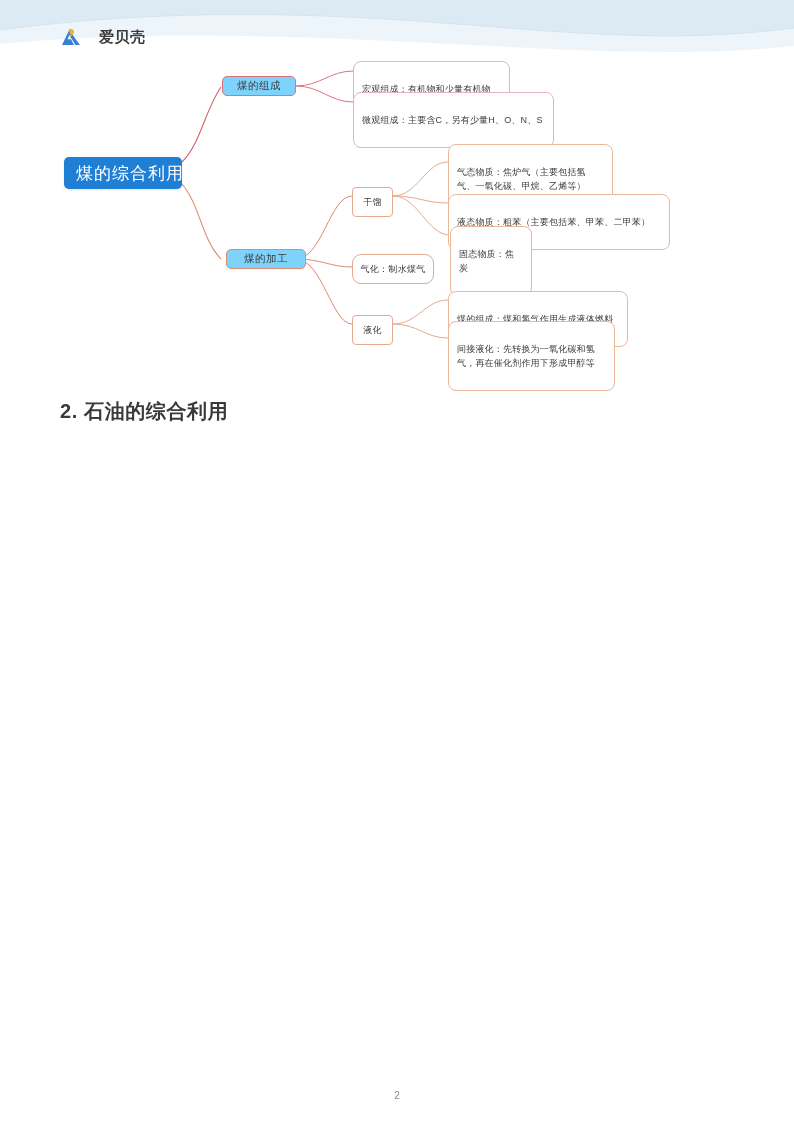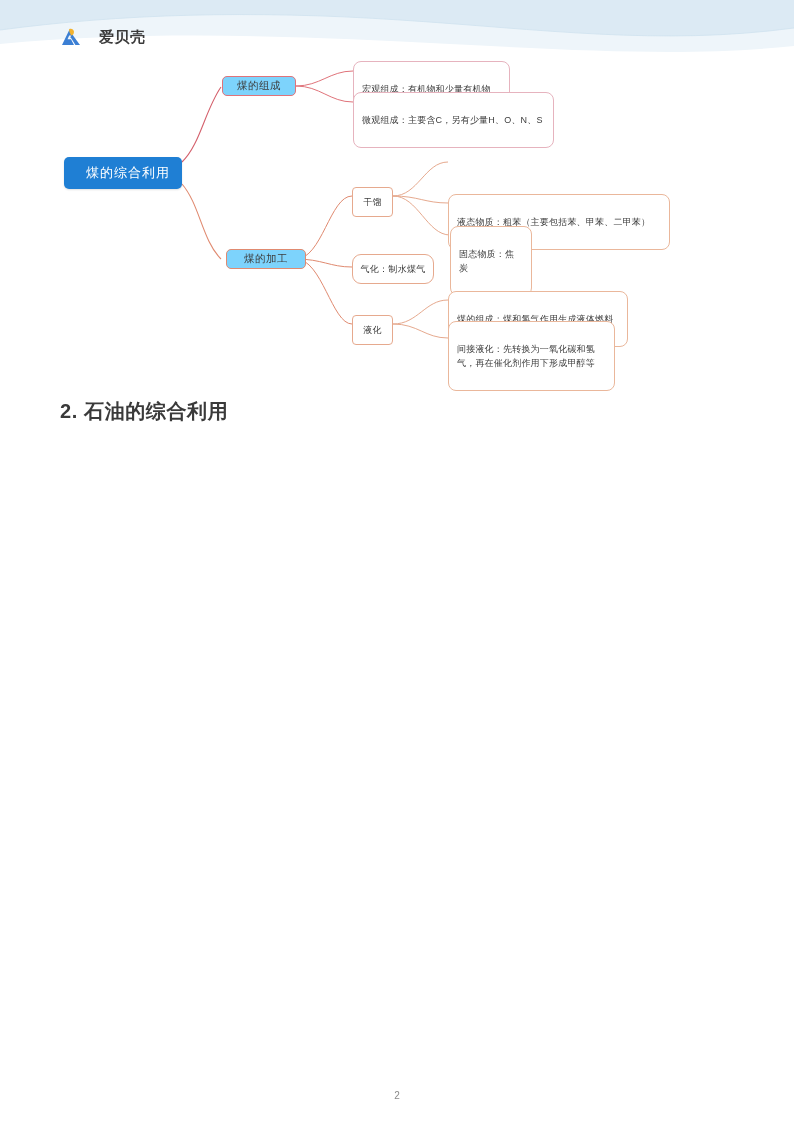"煤的综合利用" .node-root { font-size: 13px -> 17px; justify-content: flex-end -> flex-start }
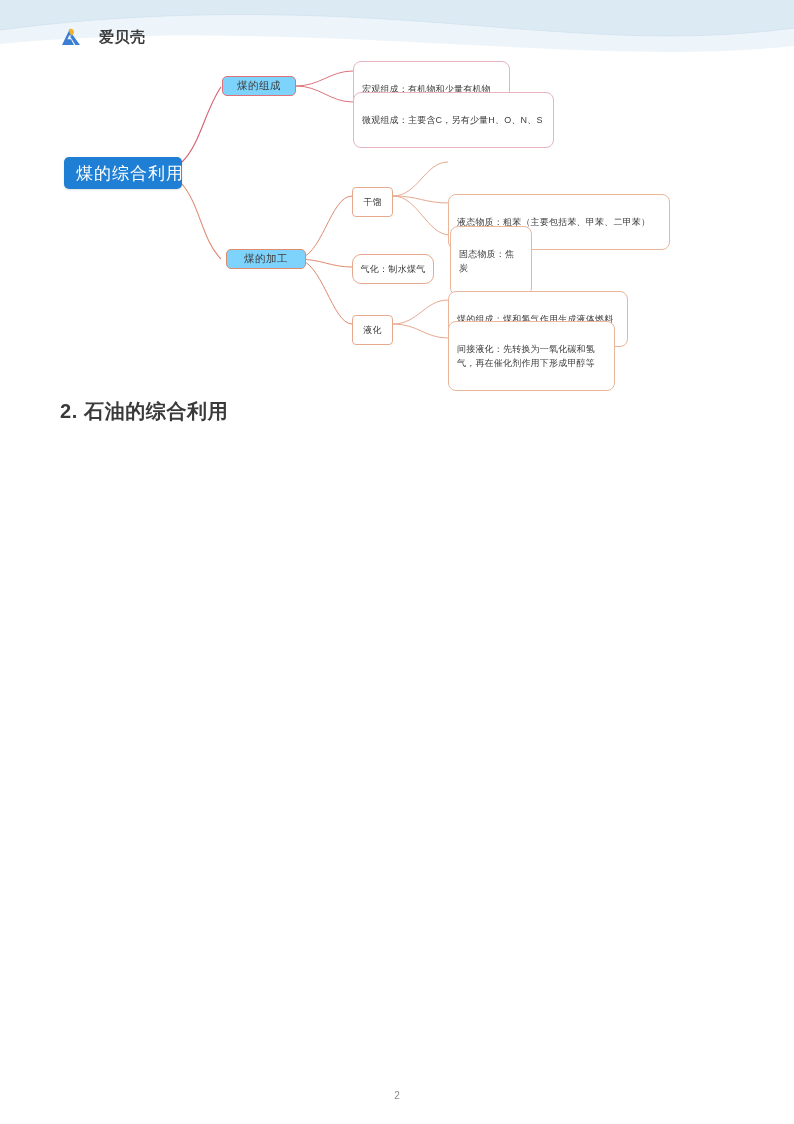"气态物质：焦炉气（主要包括氢气、一氧化碳、甲烷、乙烯等）" div.node { html: none -> <div> <span>气态物质：焦炉气（主要包括氢气、一氧化碳、甲烷、乙烯等）</span> </div> }
